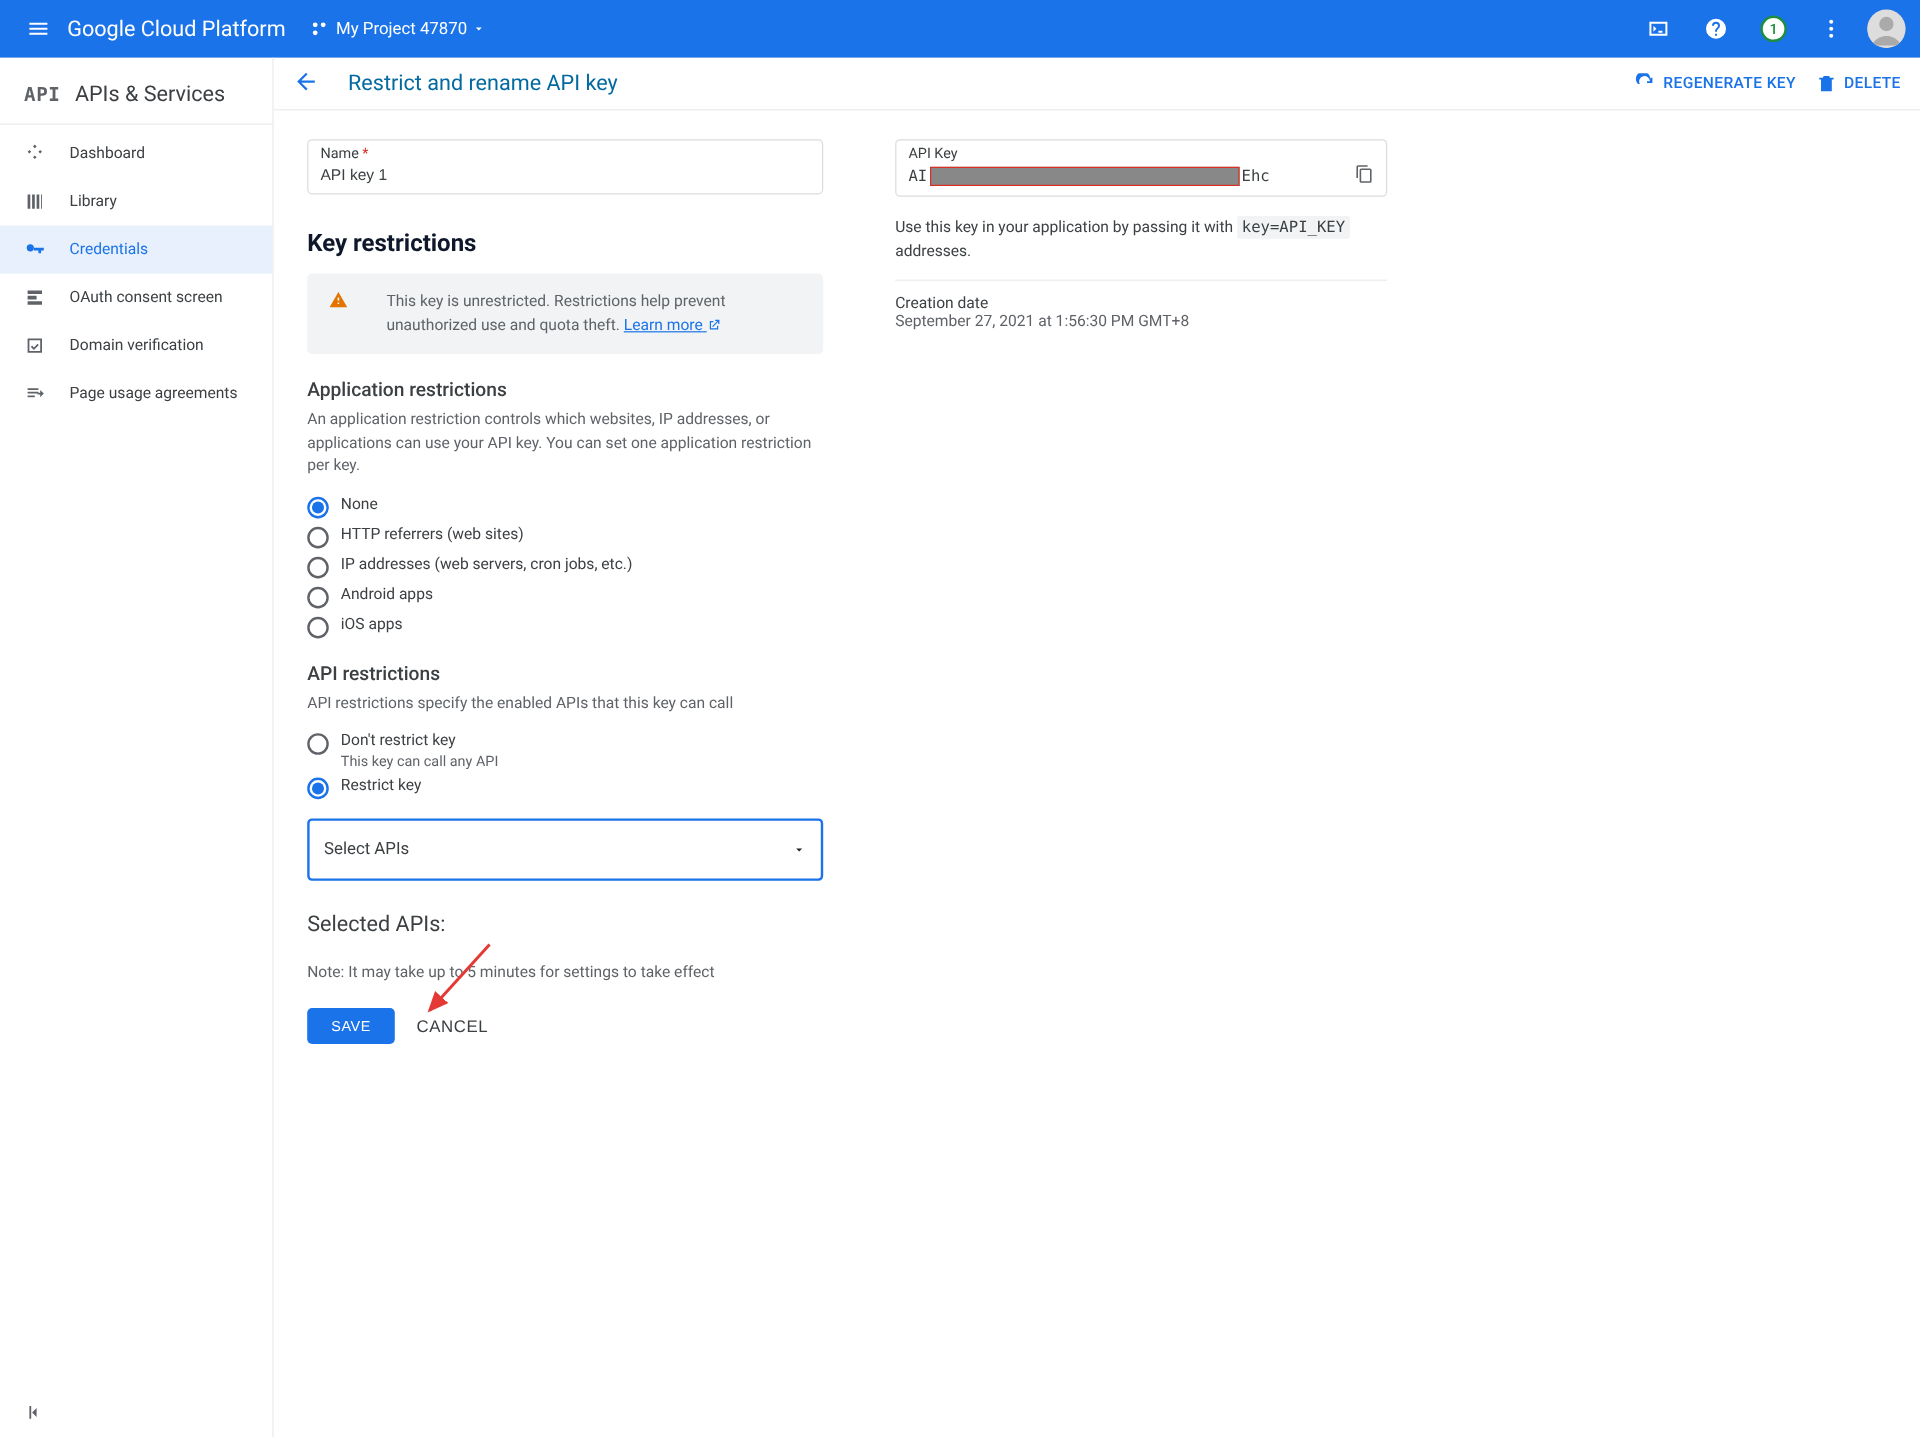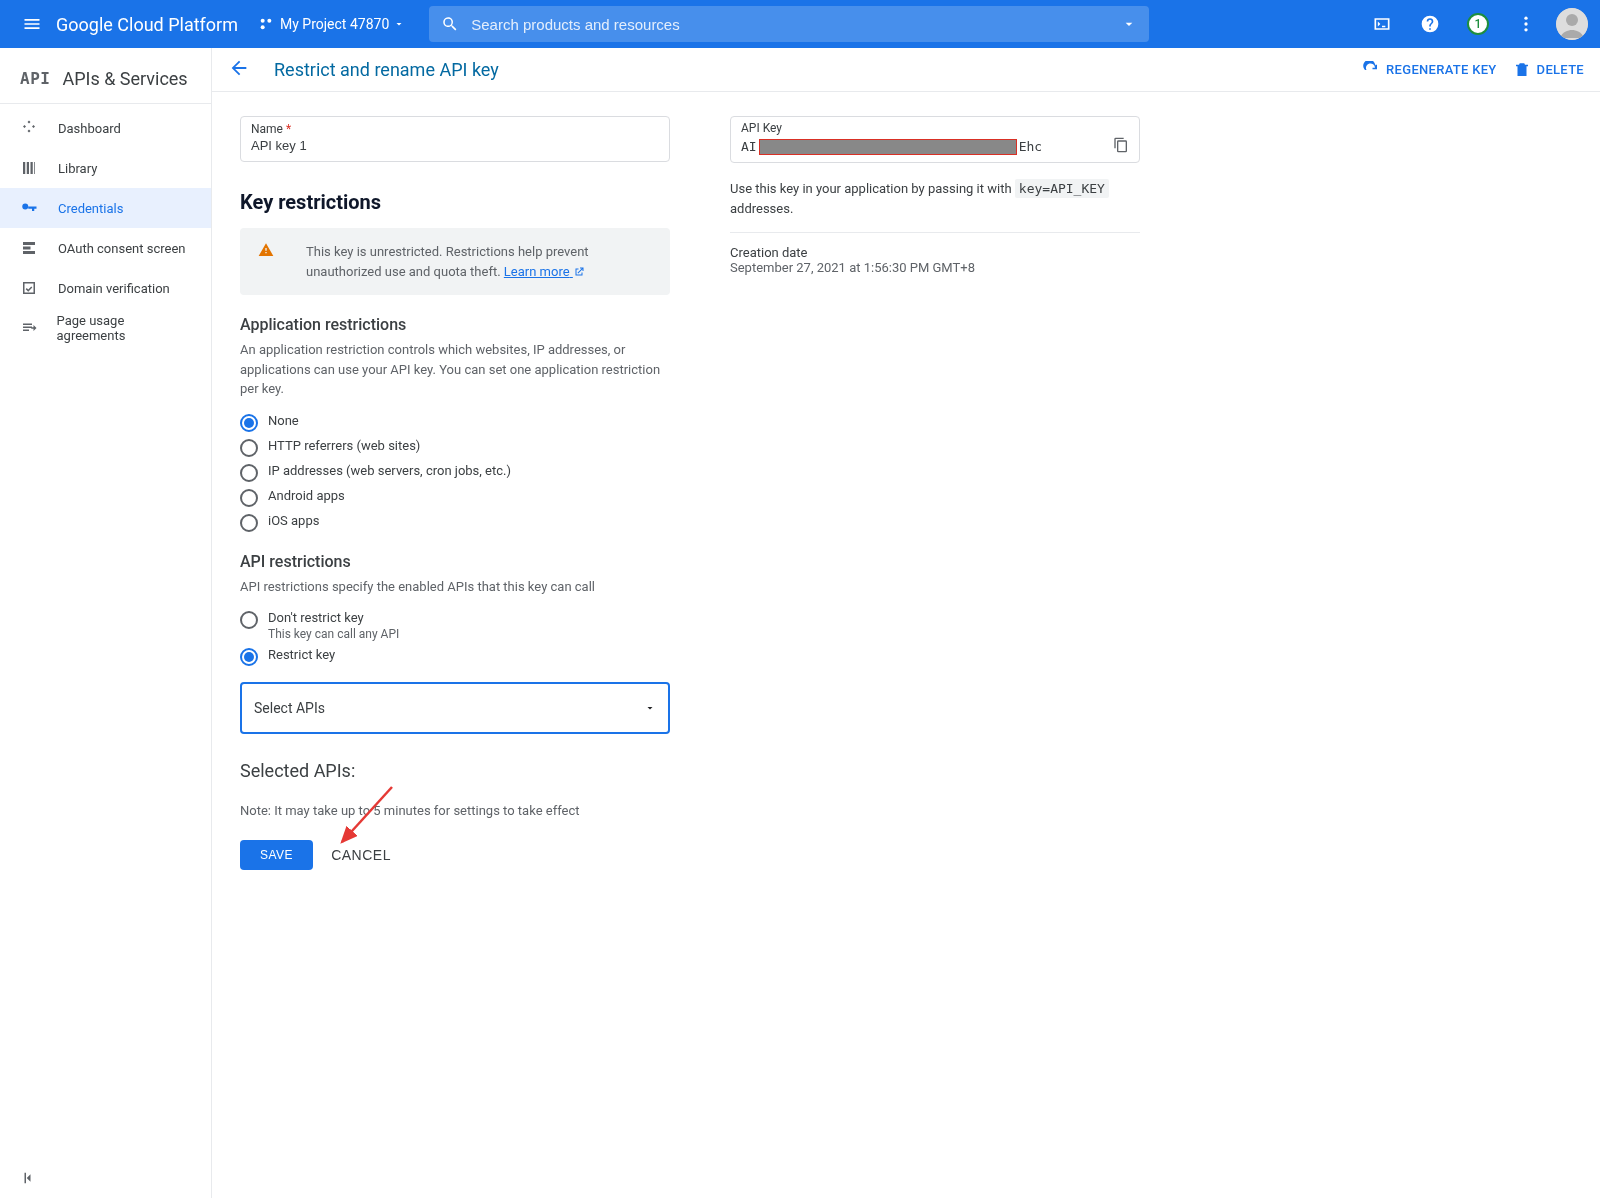"Search products and resources" div.searchbox { html: <div> <svg> <path></path> </svg> <input> <svg> <path></path> </svg> </div> -> none }
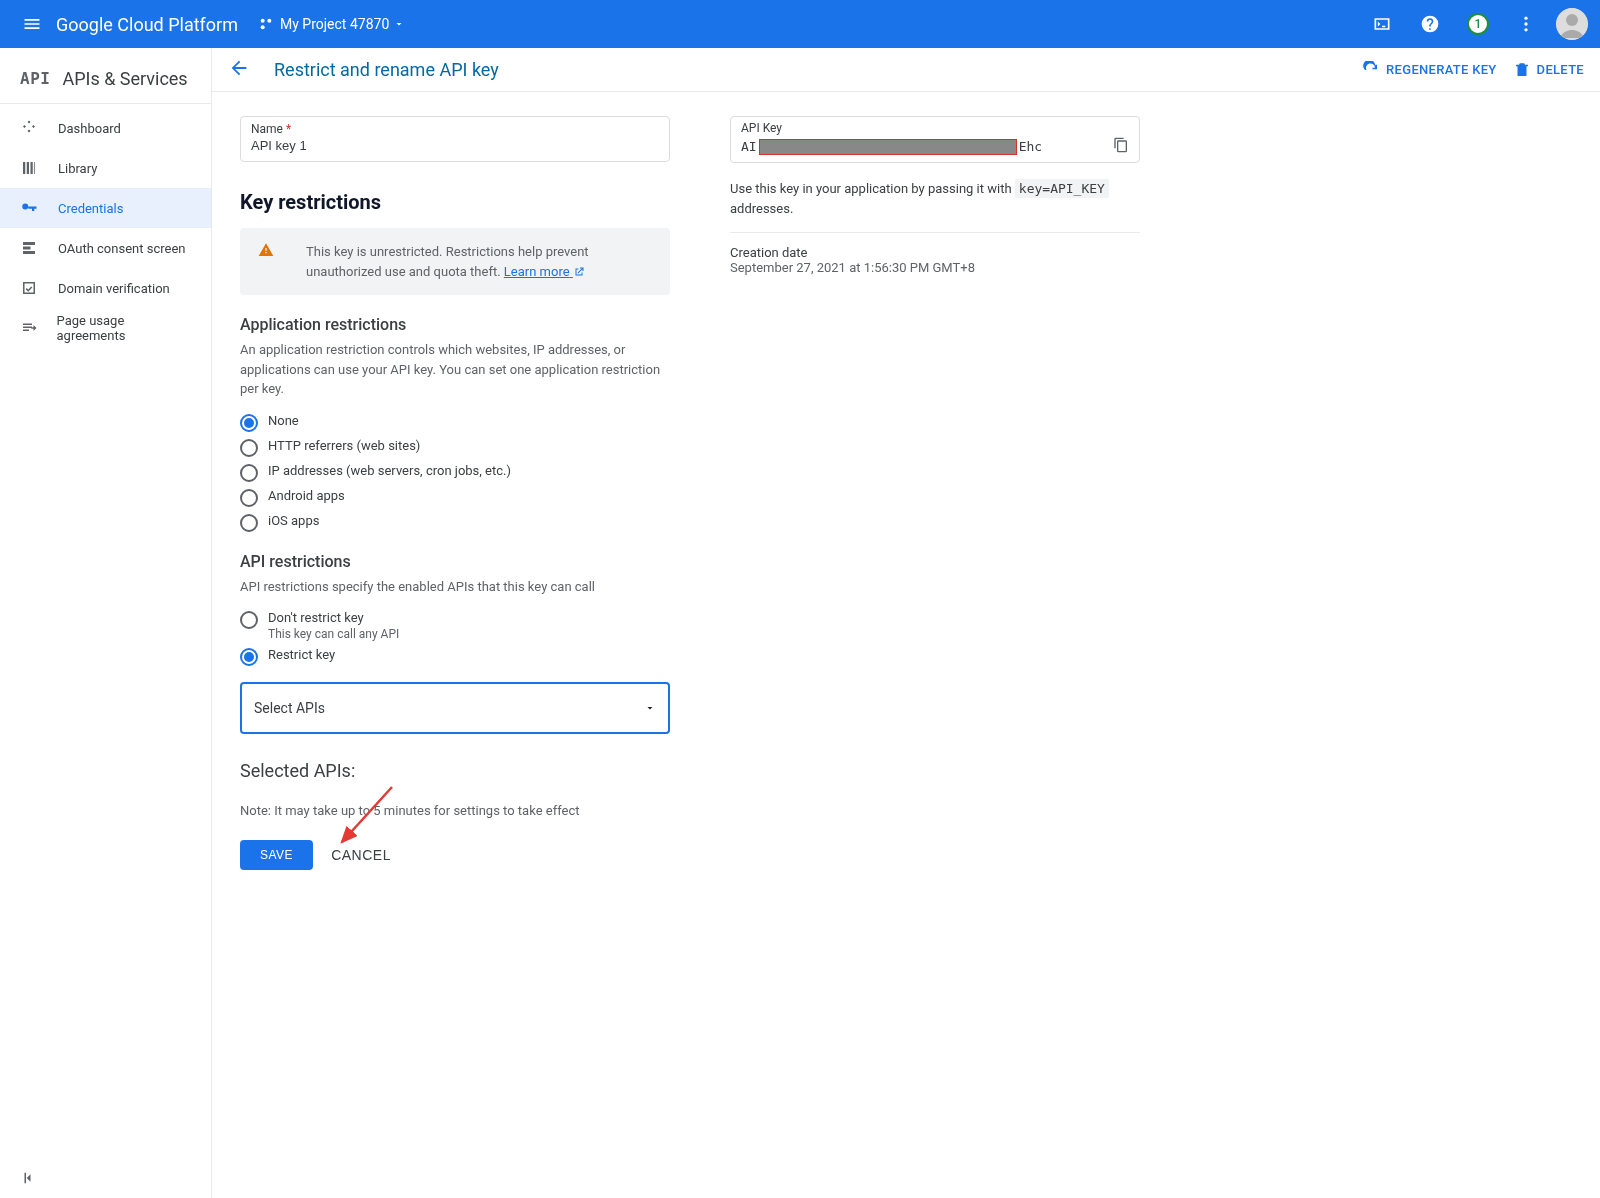"API" .sidebar { width: 212px -> 228px }
